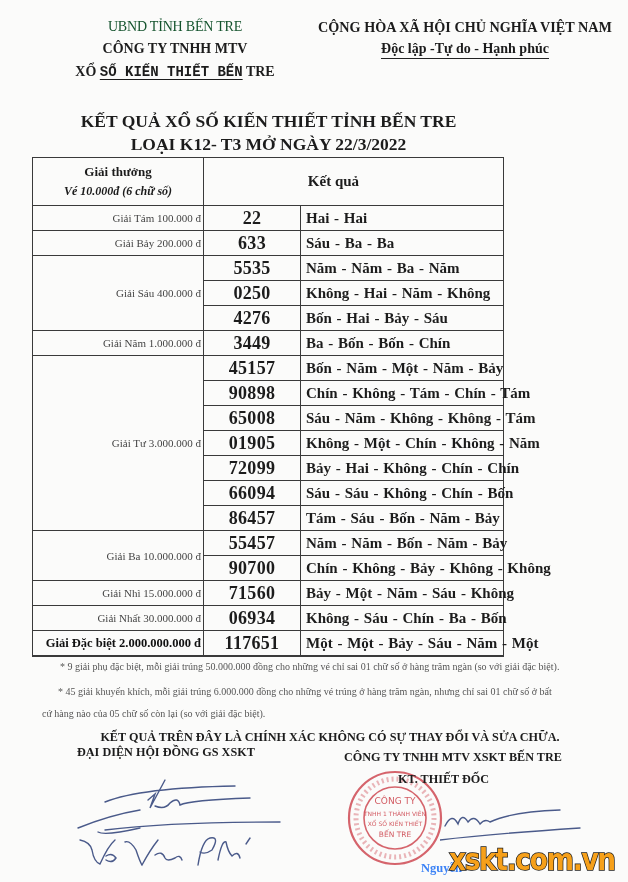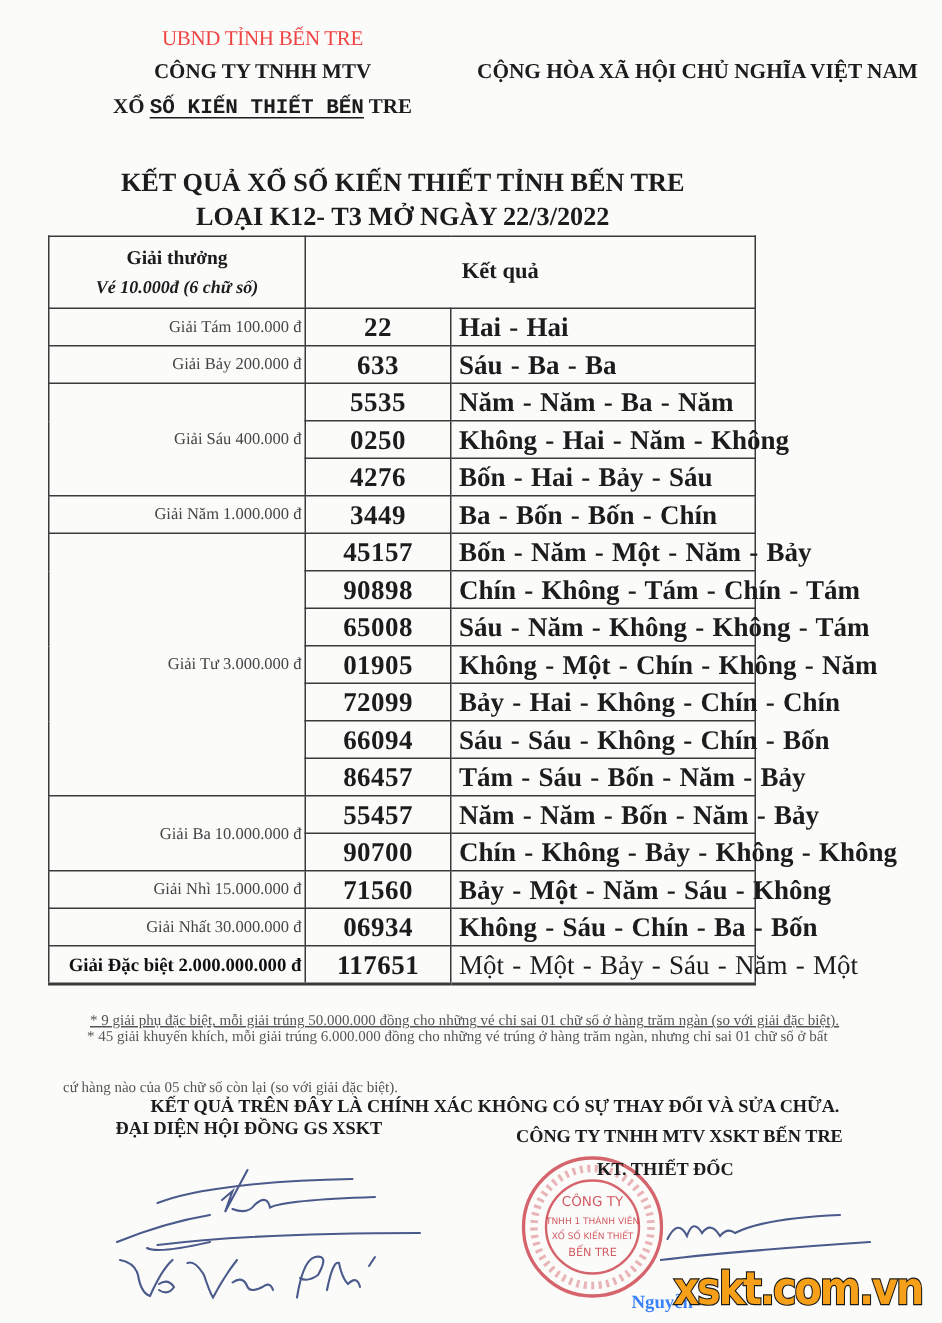"UBND TỈNH BẾN TRE" .hdr-left .l1 { color: #ef4444 -> #14532d }
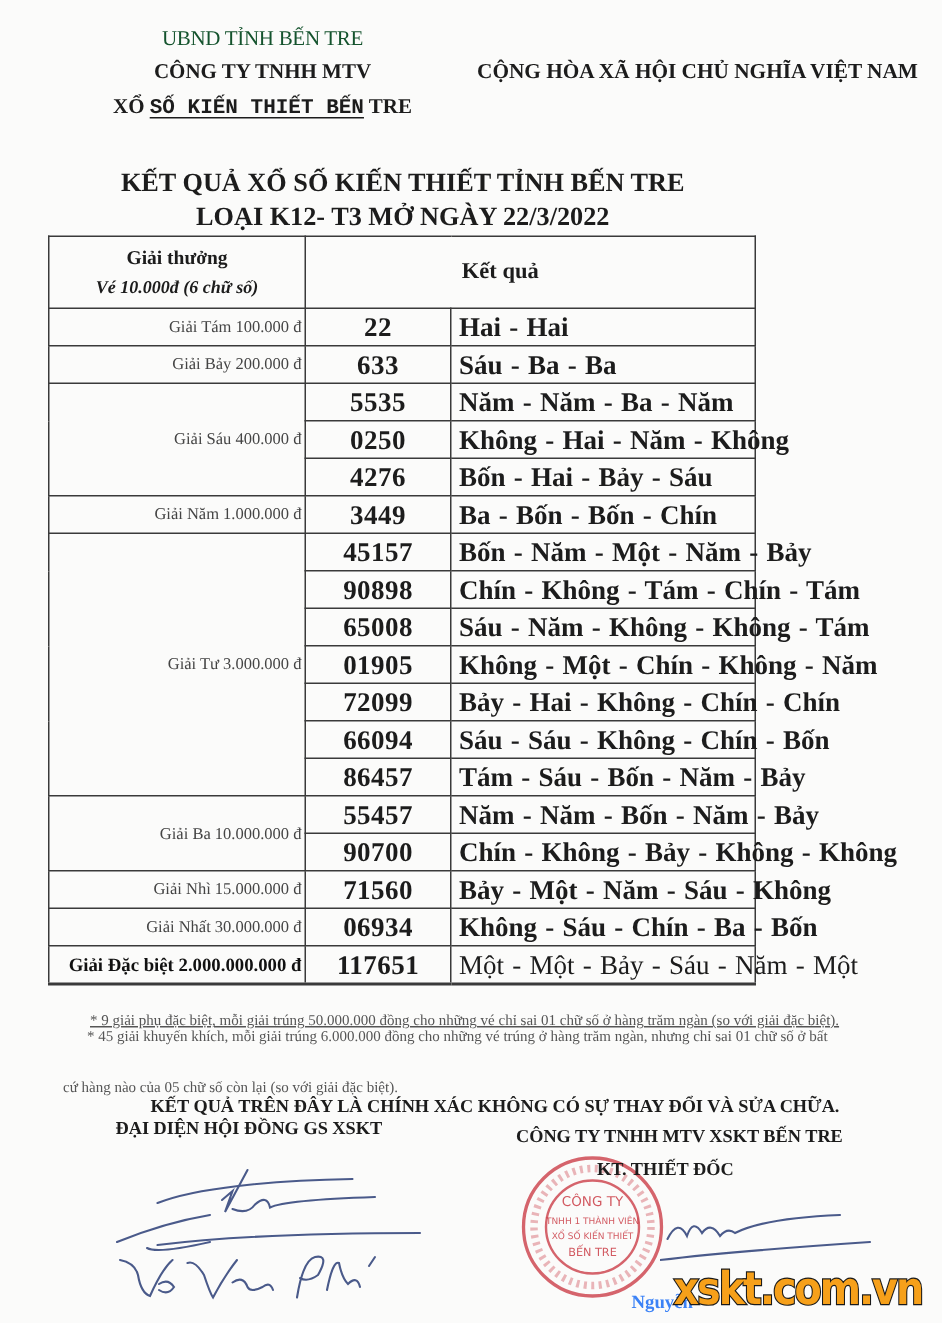"CỘNG HÒA XÃ HỘI CHỦ" .hdr-right { margin-top: 21px -> none }
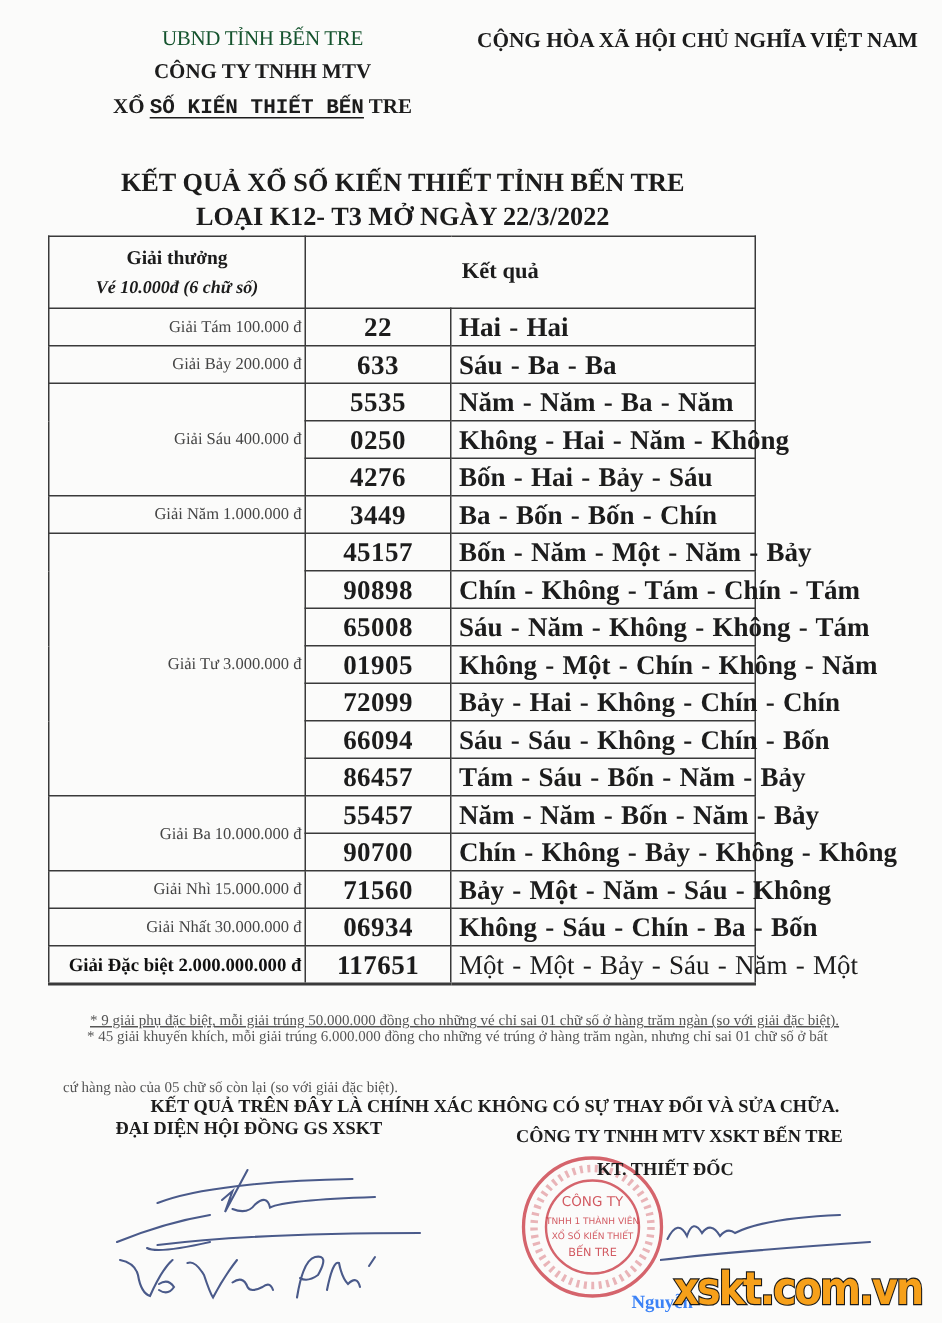"Độc lập -Tự do -" div.r2 { html: none -> <div><span>Độc lập -Tự do - Hạnh phúc</span></div> }
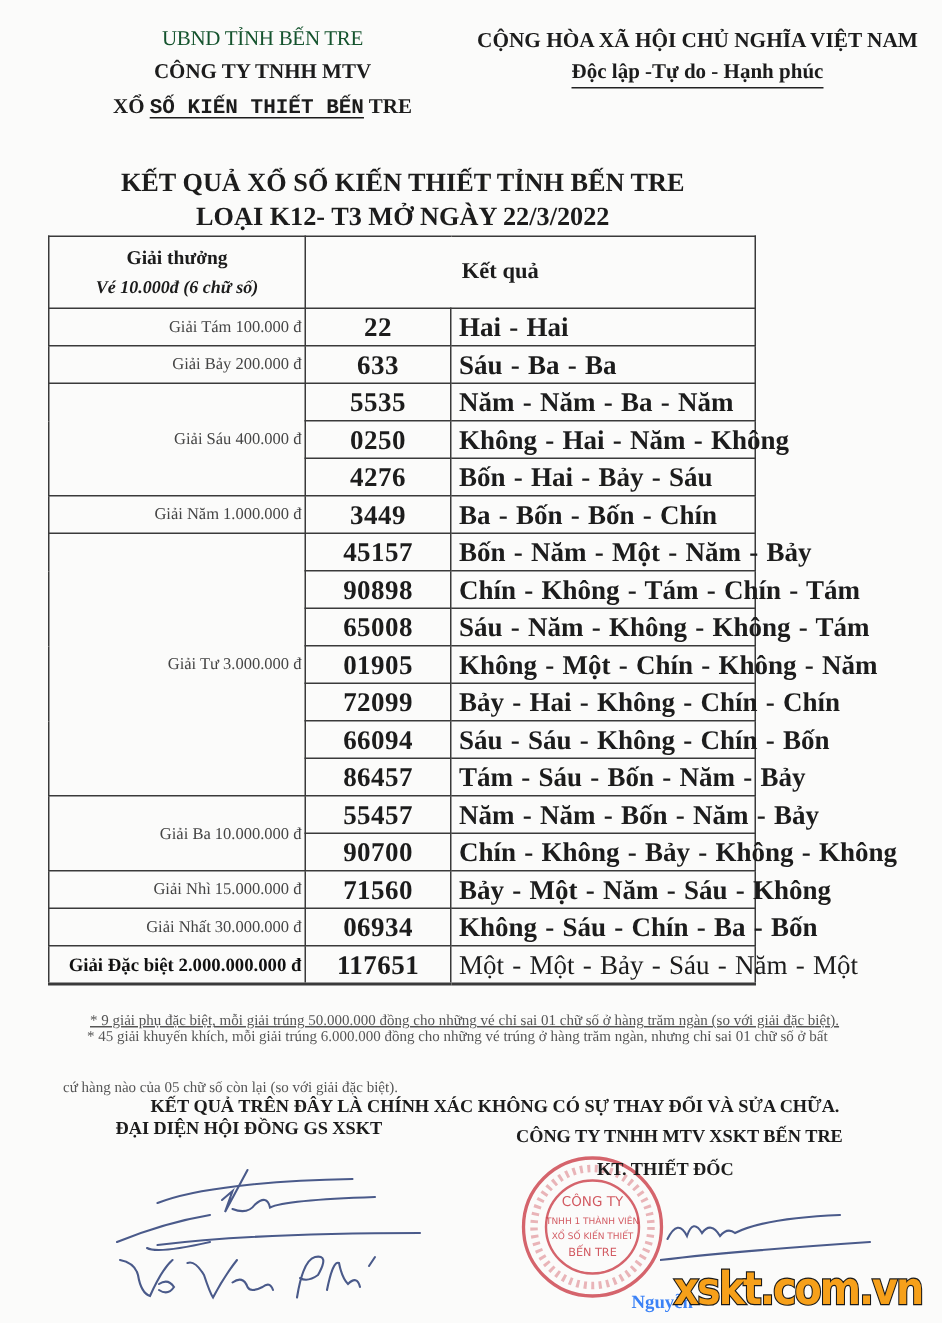"Hai - Hai" td.words { font-size: 18px -> 15px }
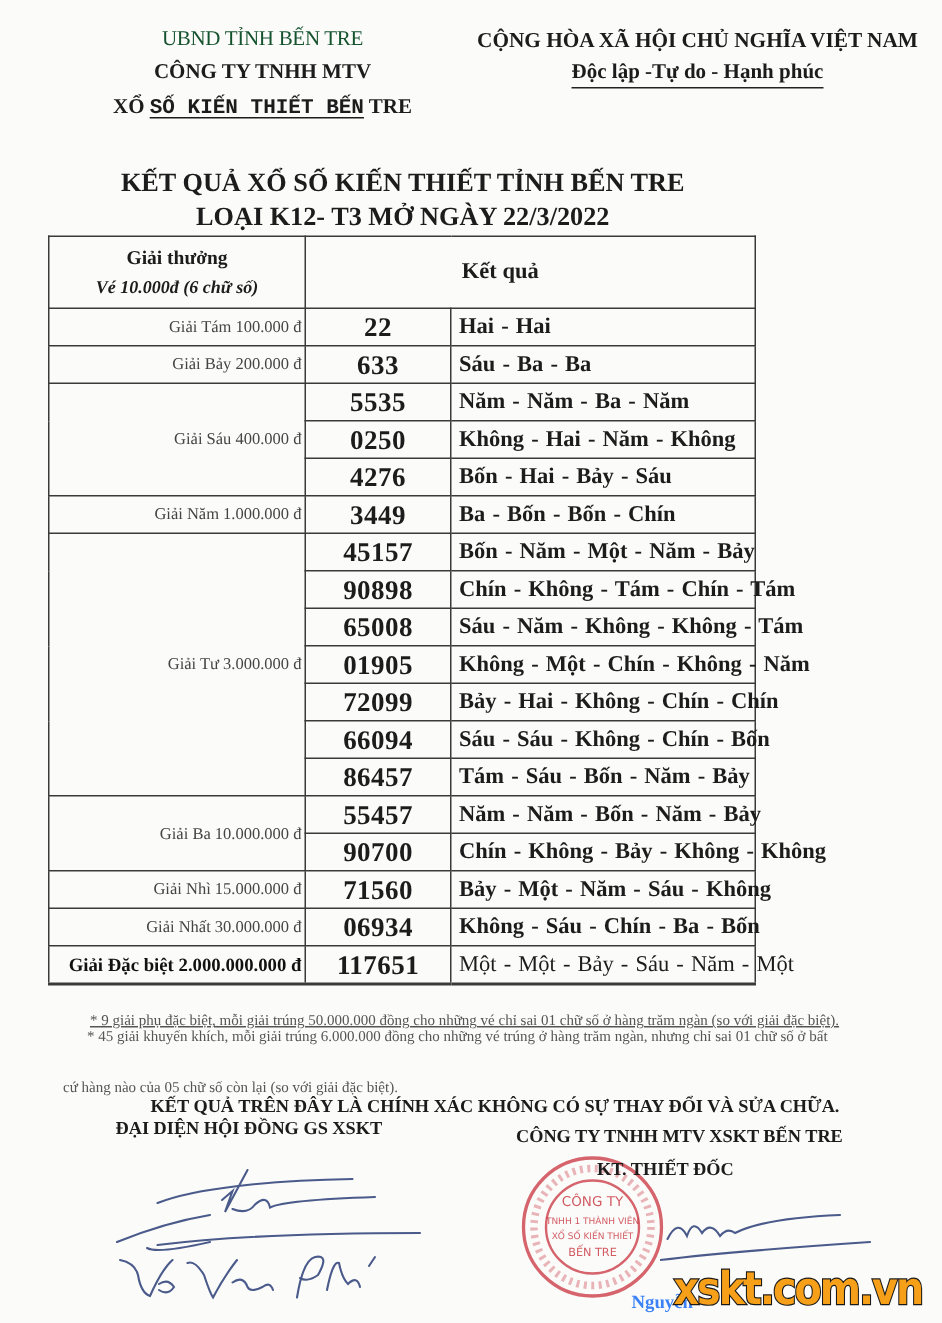"Một - Một - Bảy" td.words.special { font-weight: normal -> bold }
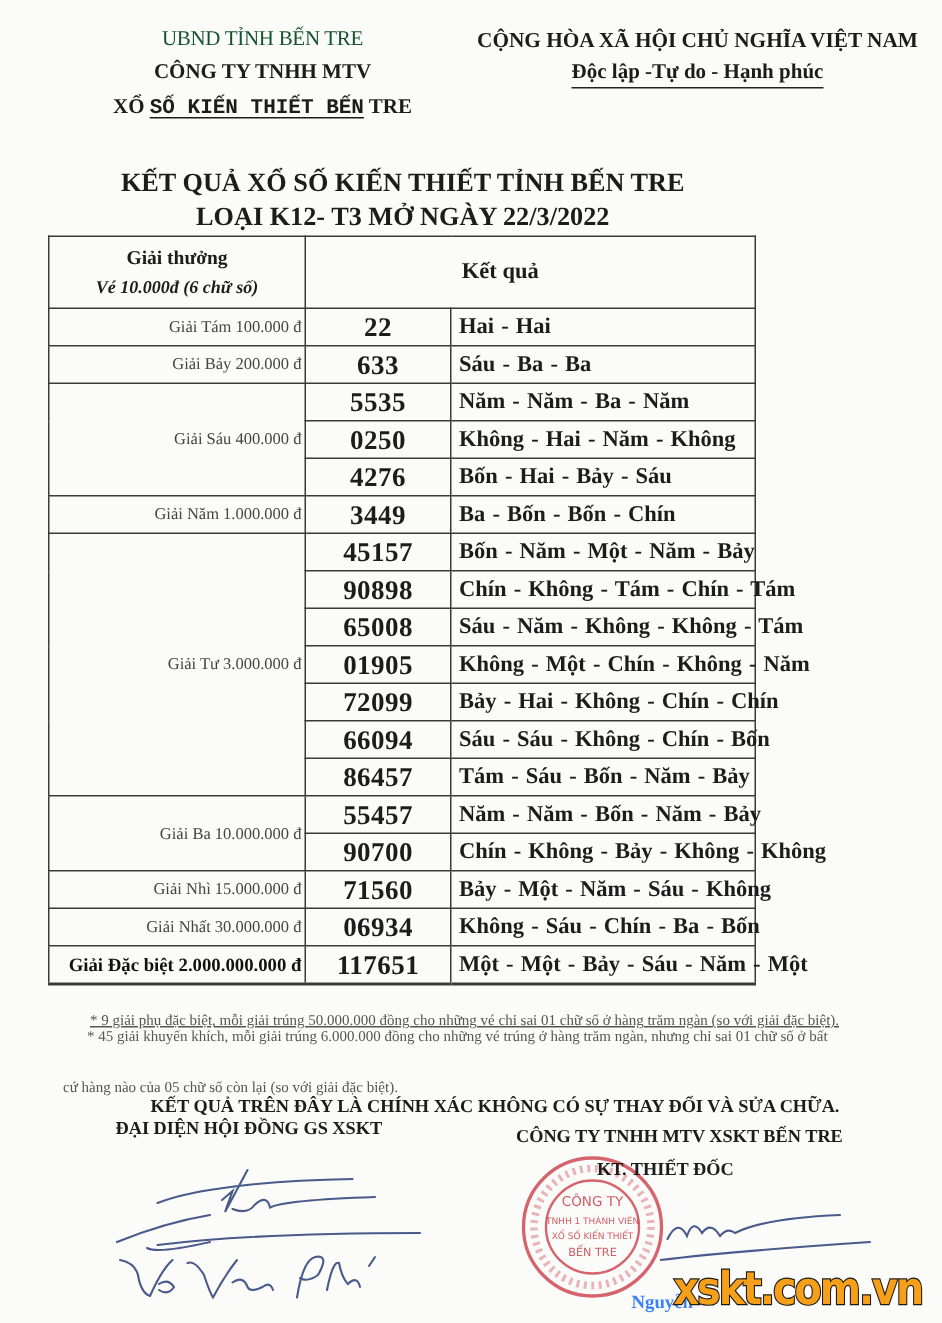"* 9 giải phụ đặc" .note1 { text-decoration: underline -> none; top: 675px -> 661px }
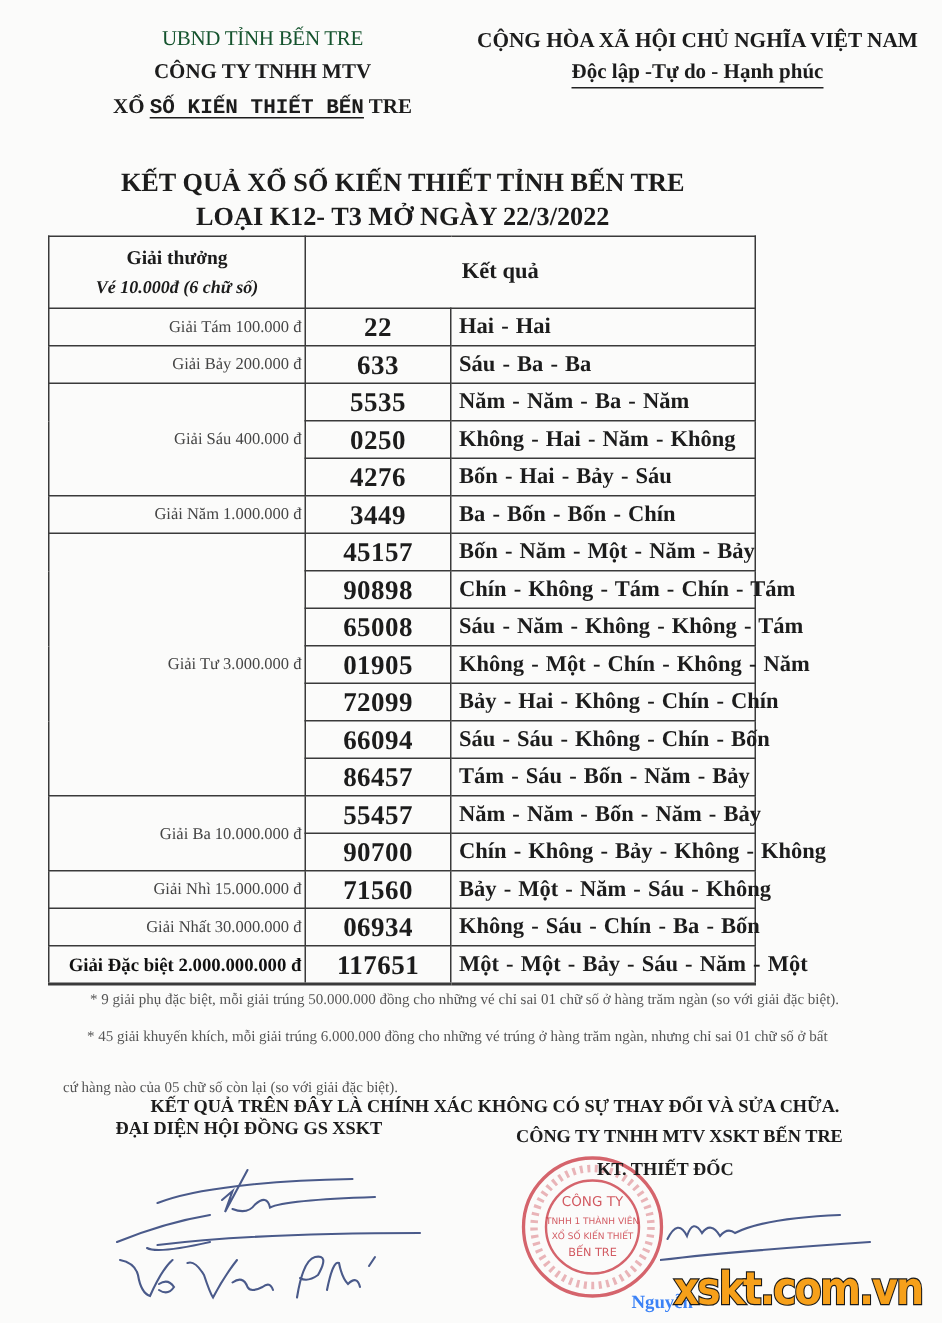"cứ hàng nào của 05" .note3 { margin-top: 12px -> none }
